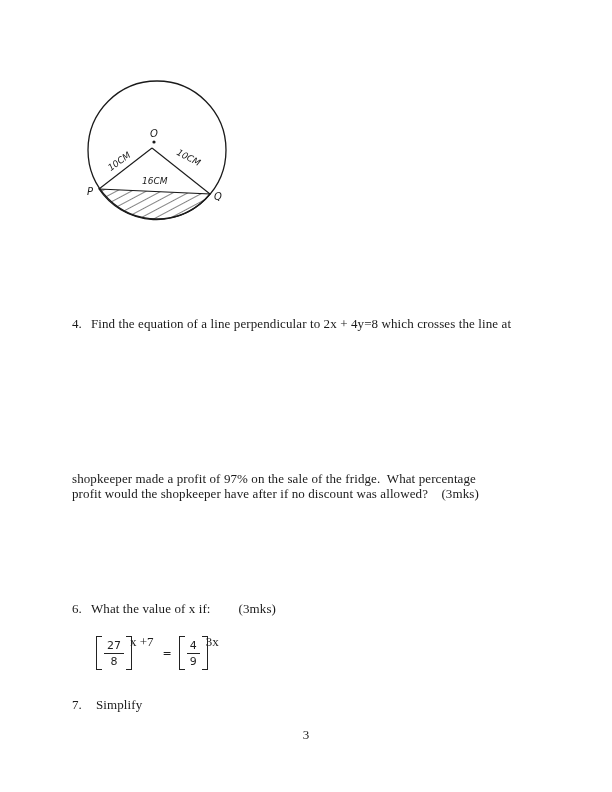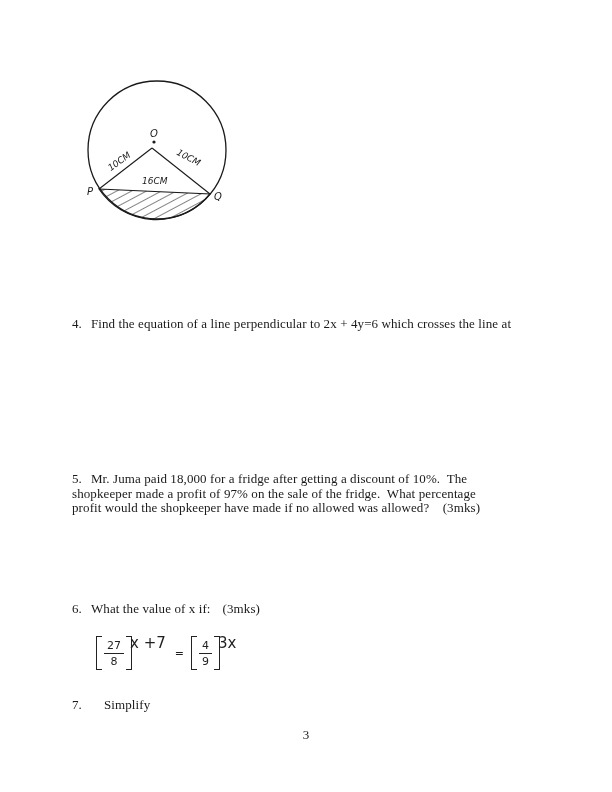"Find the equation of a" span { text: 6 -> 8 }
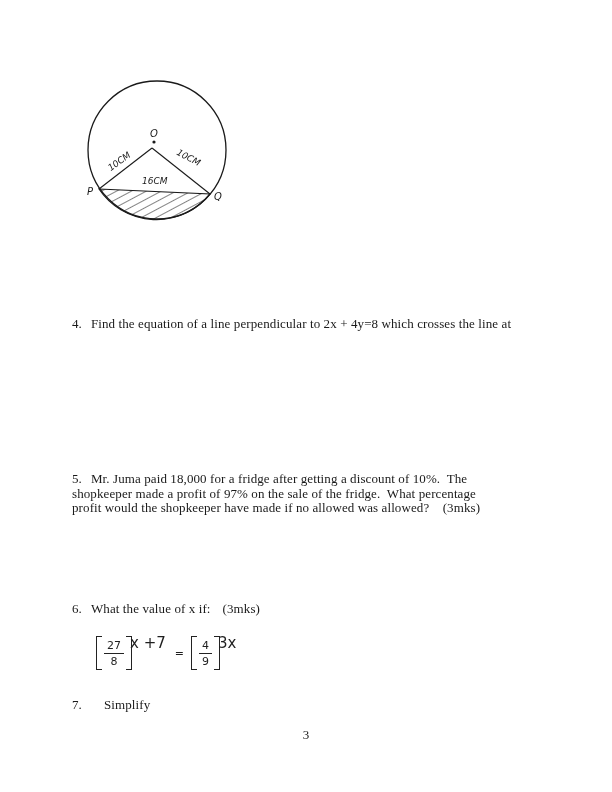"5. Mr. Juma paid 18,000" div.line { html: <div><span>5.</span><span>Mr. Juma paid 18,000 for a fridge after getting a discount of 10%. The</span></div> -> none }
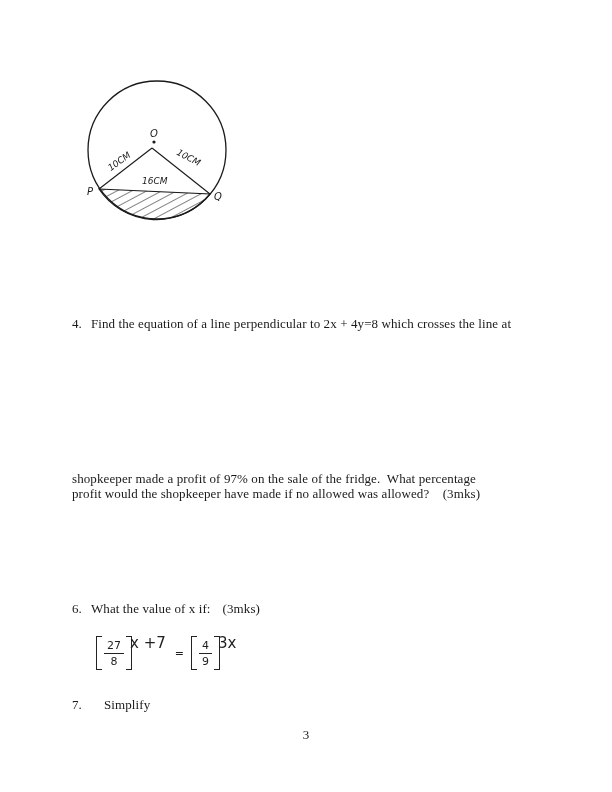"profit would the shopkeeper have" div.line { text: made if no allowed -> after if no discount }
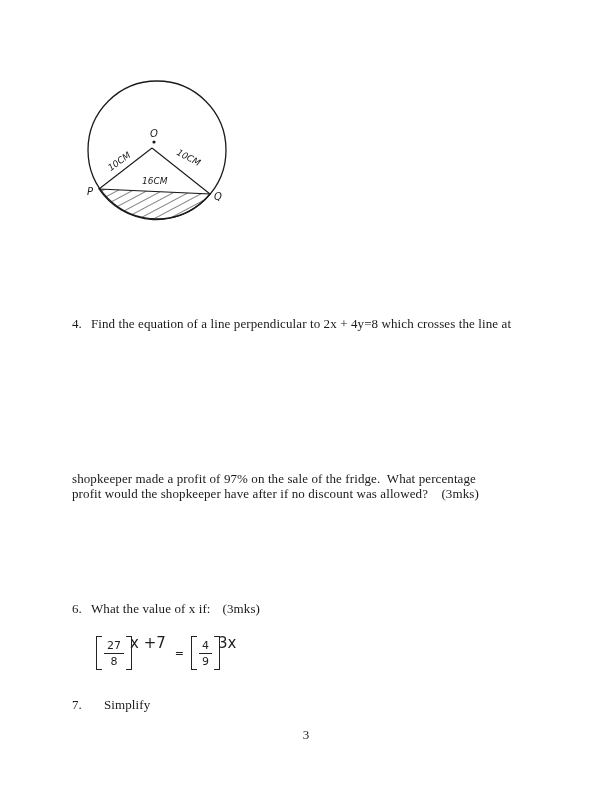"(3mks)" .marks { margin-left: 12px -> 28px }
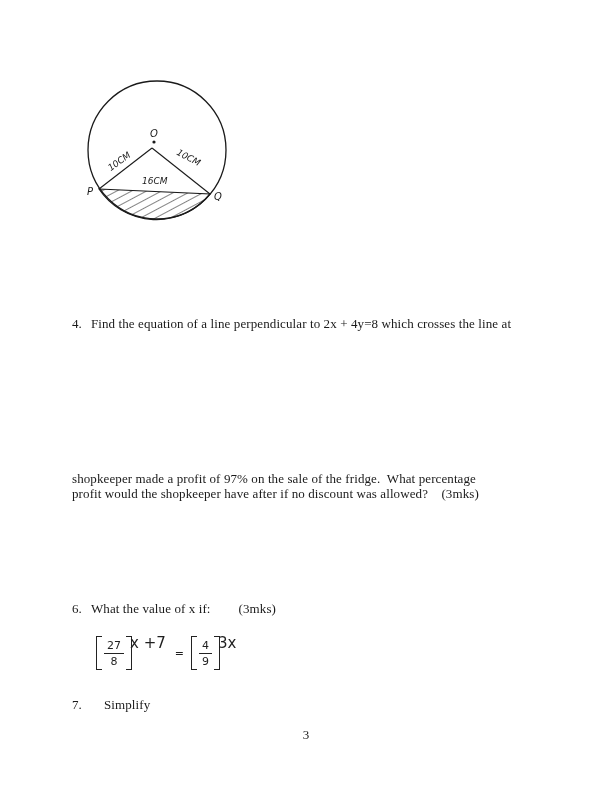"x +7" .exp { font-family: none -> Liberation Serif, serif; font-size: 15px -> 13px }
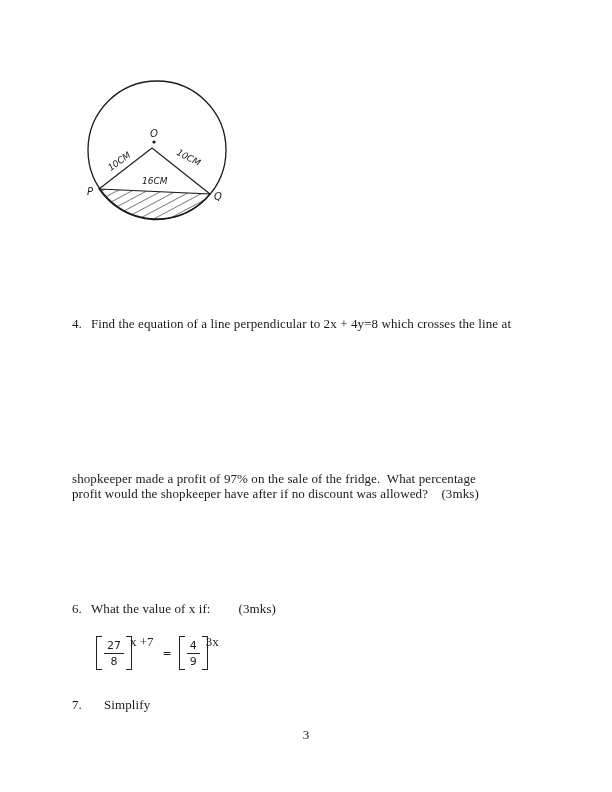"Simplify" .q7body { margin-left: 22px -> 14px }
